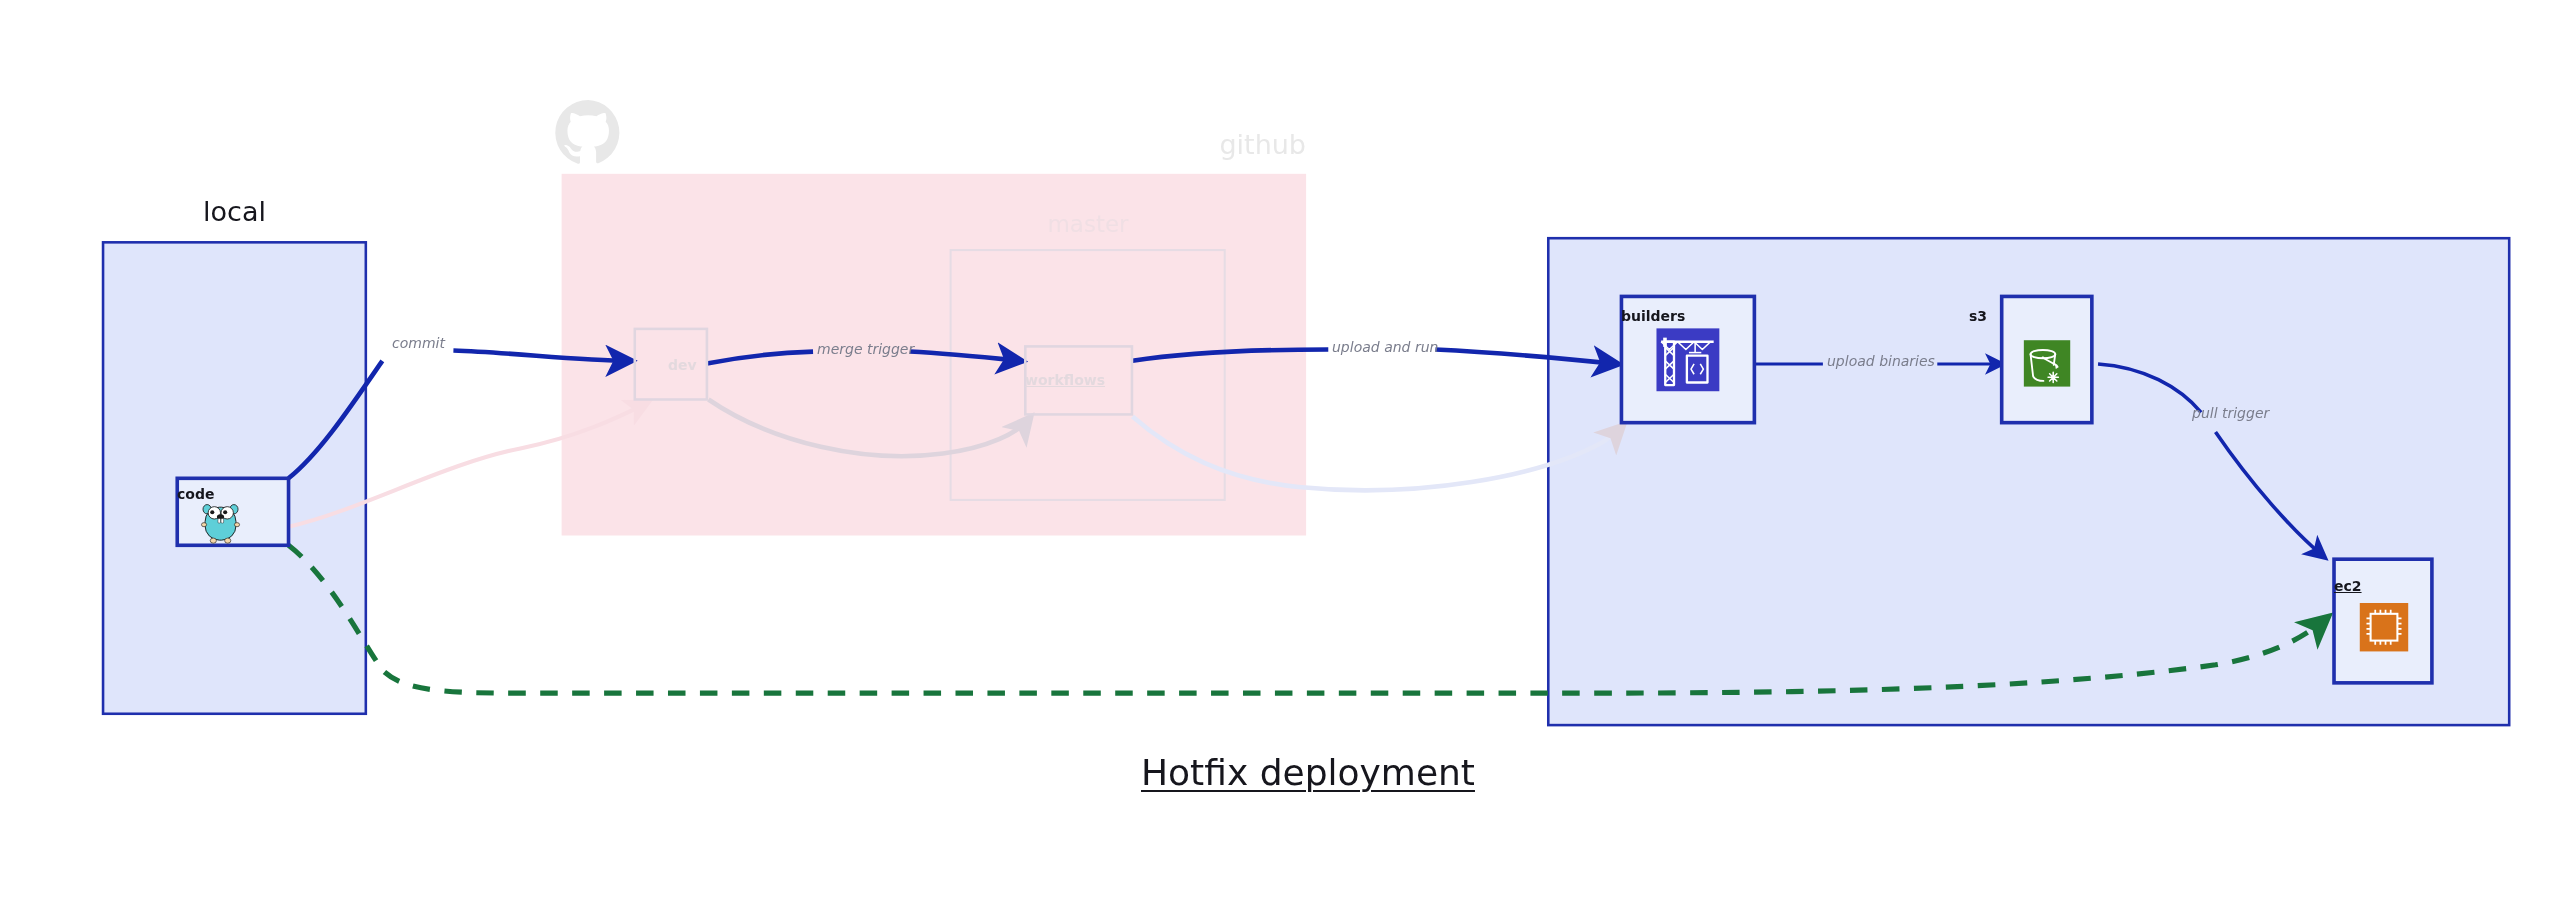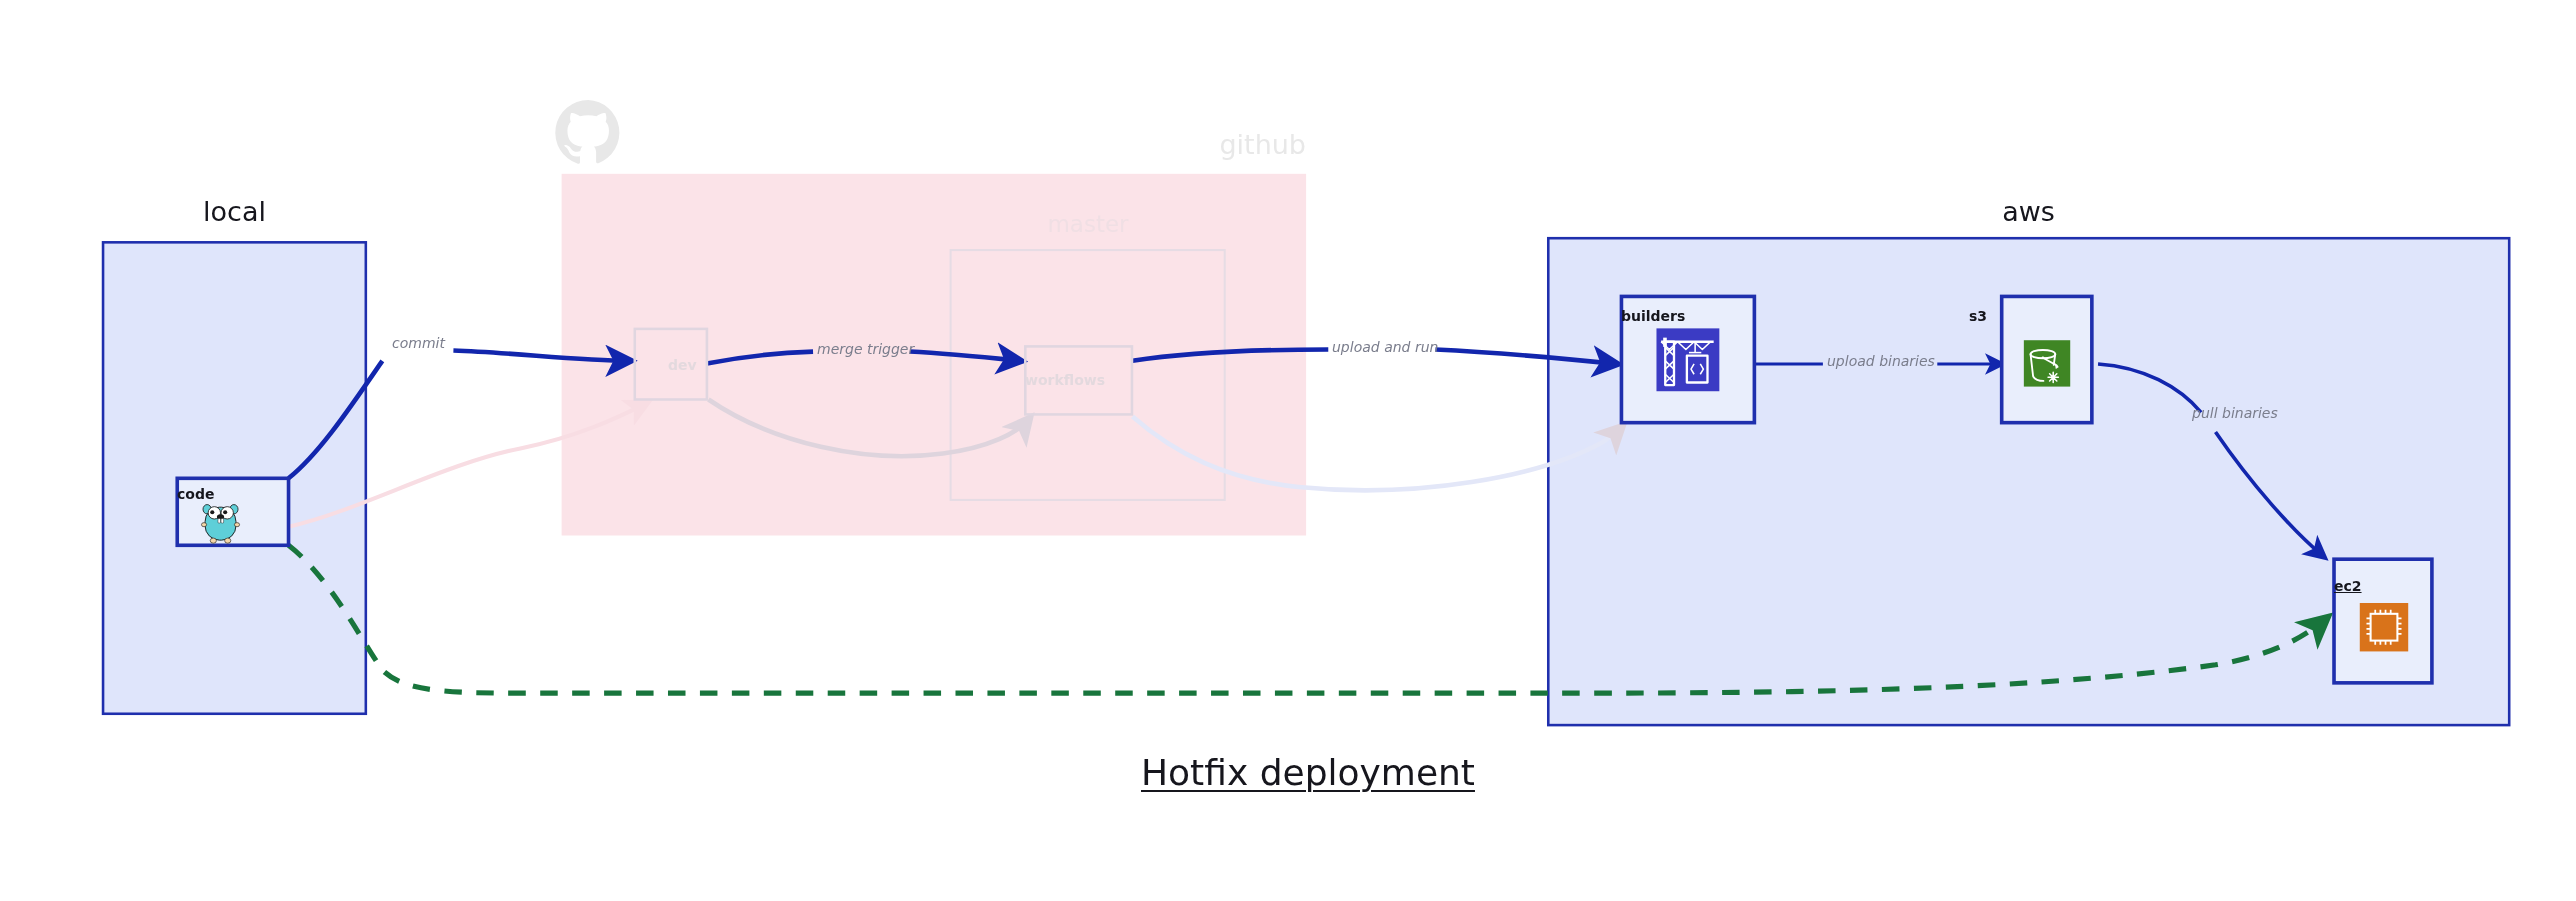"aws" div.cluster-title { html: <div>aws</div> -> none }
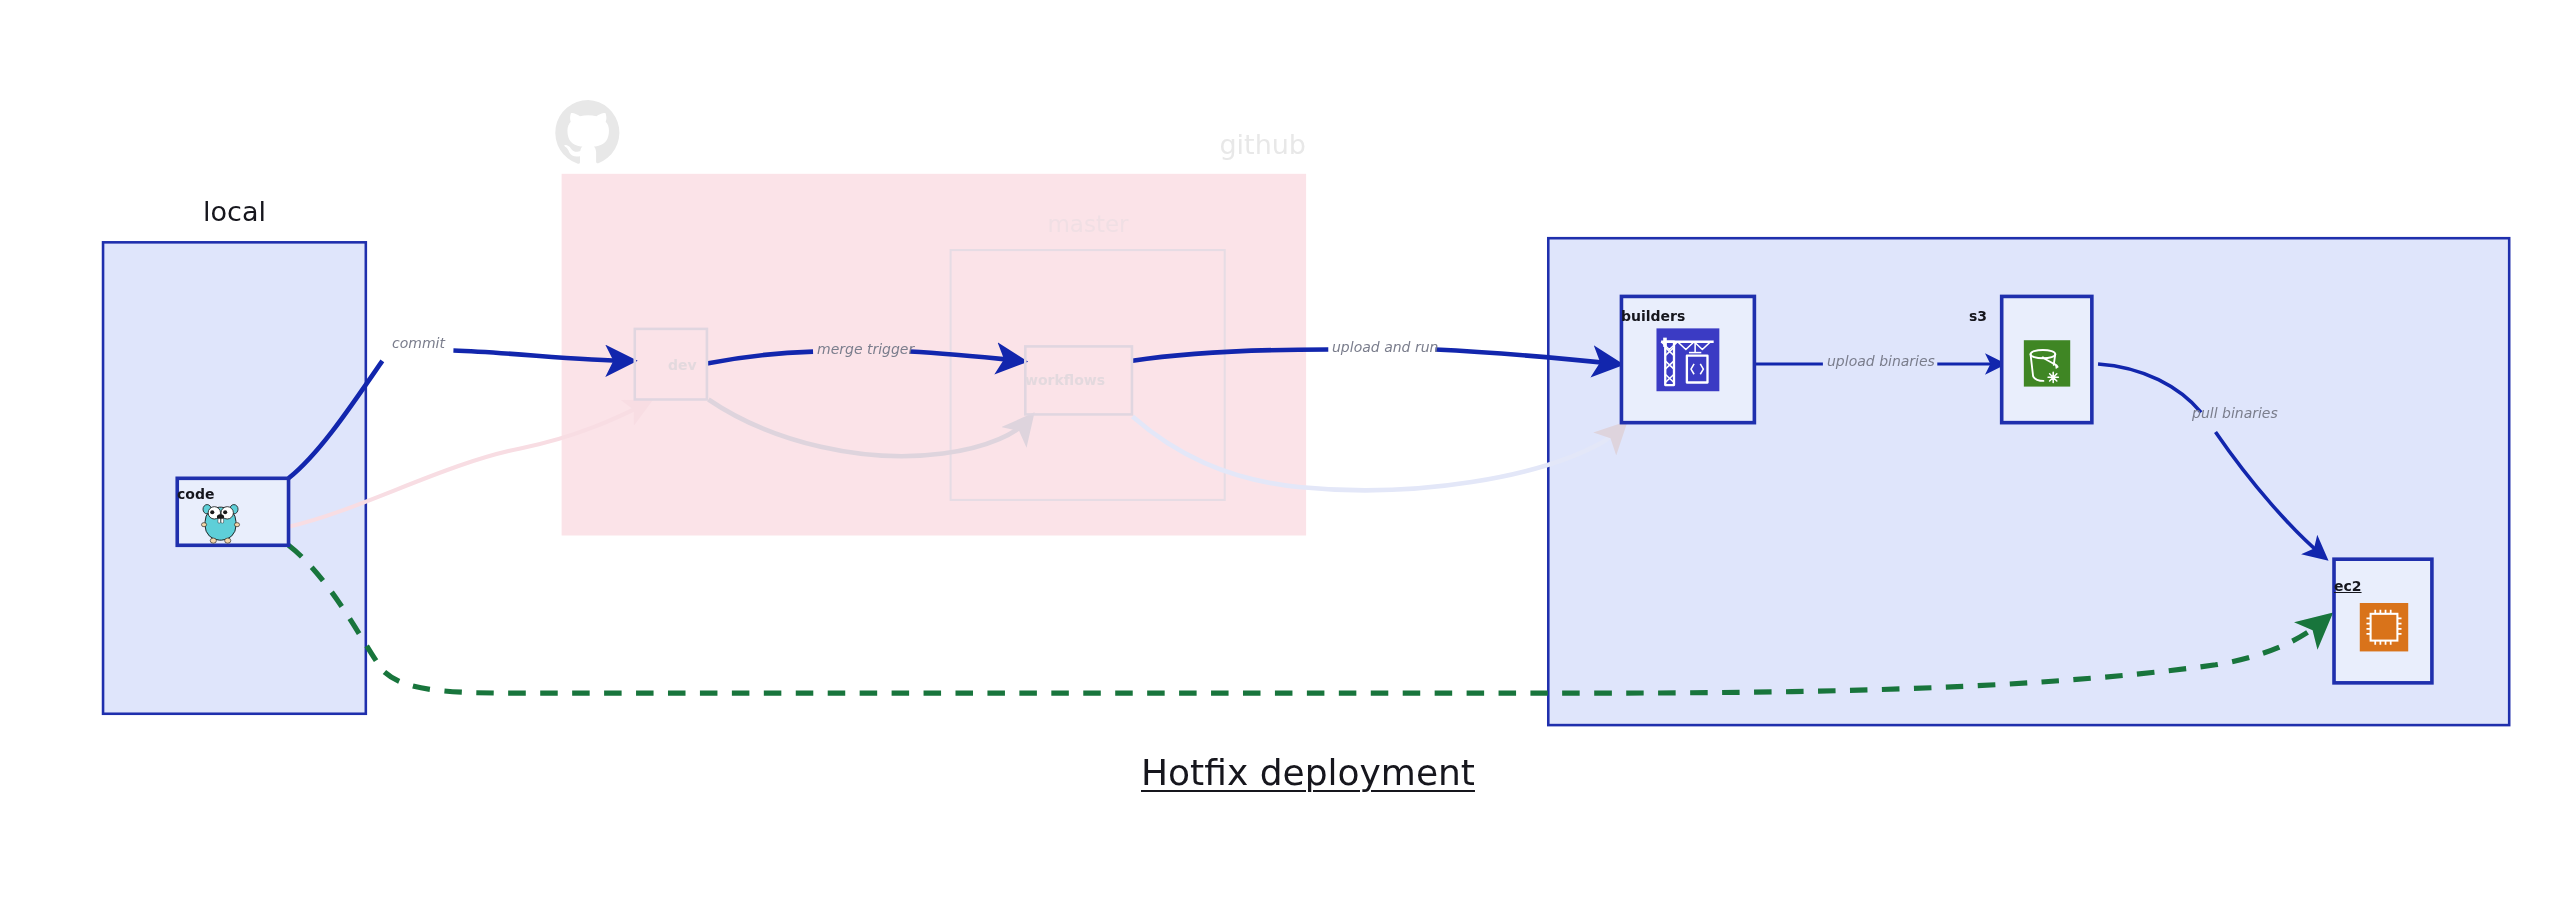"workflows" div.node-label { text-decoration: none -> underline }
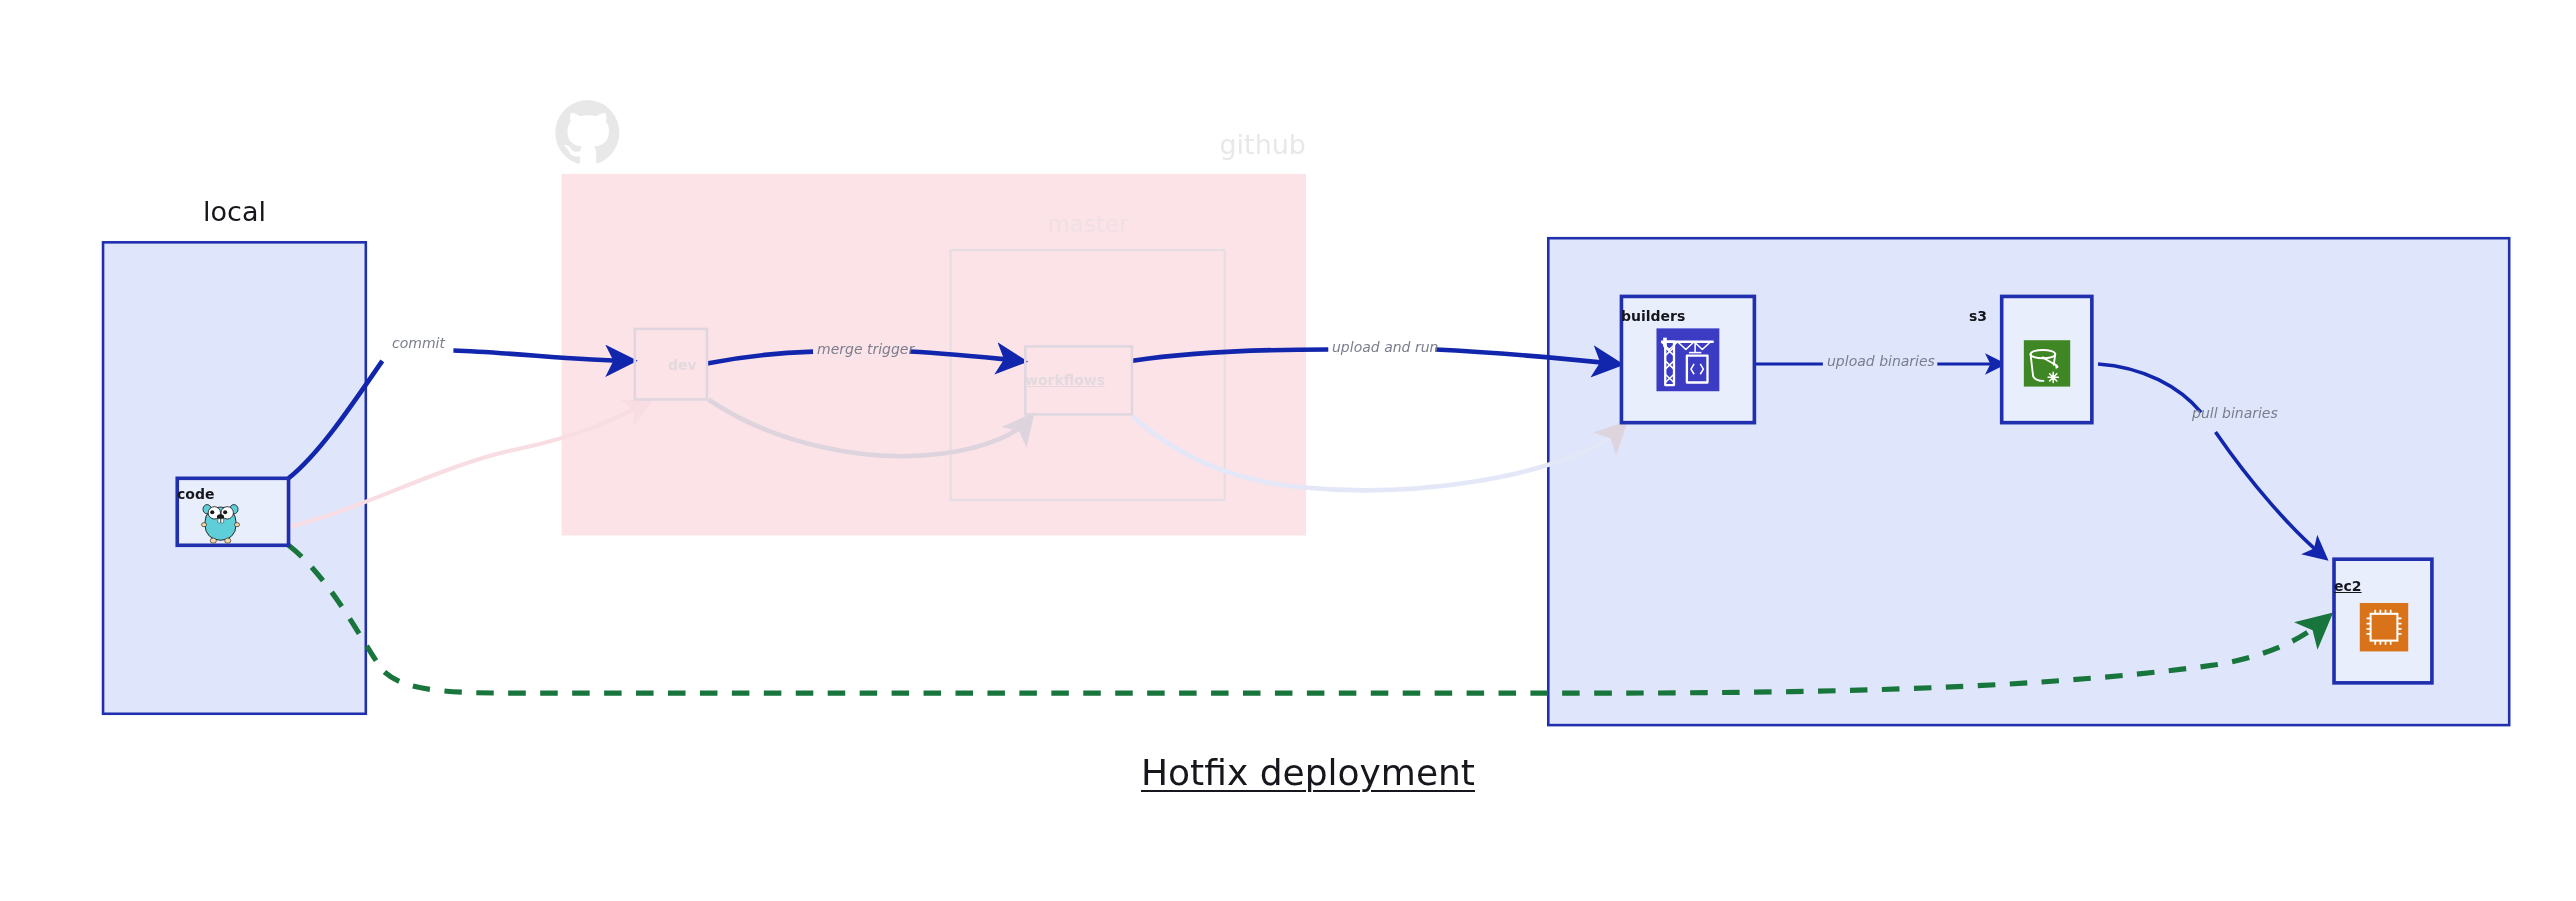"pull binaries" div.edge-label { text: binaries -> trigger }
